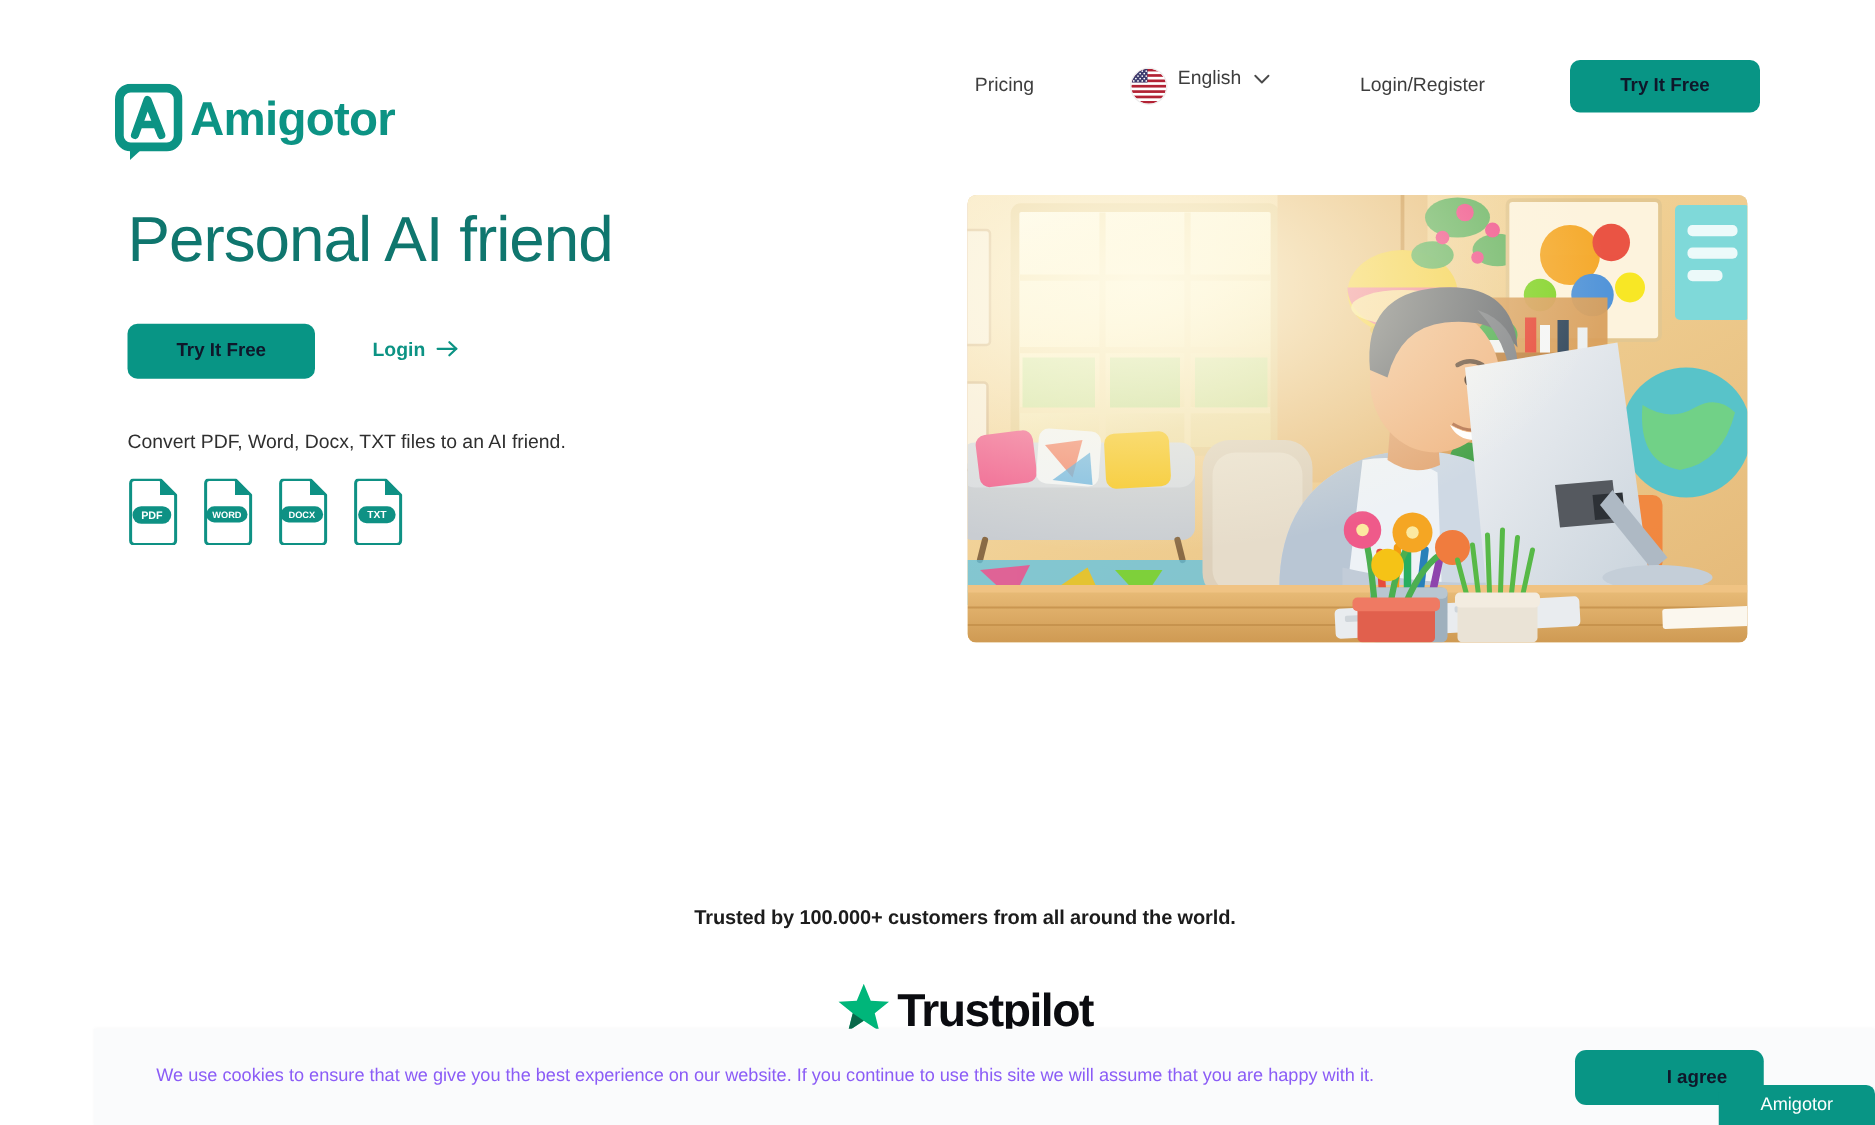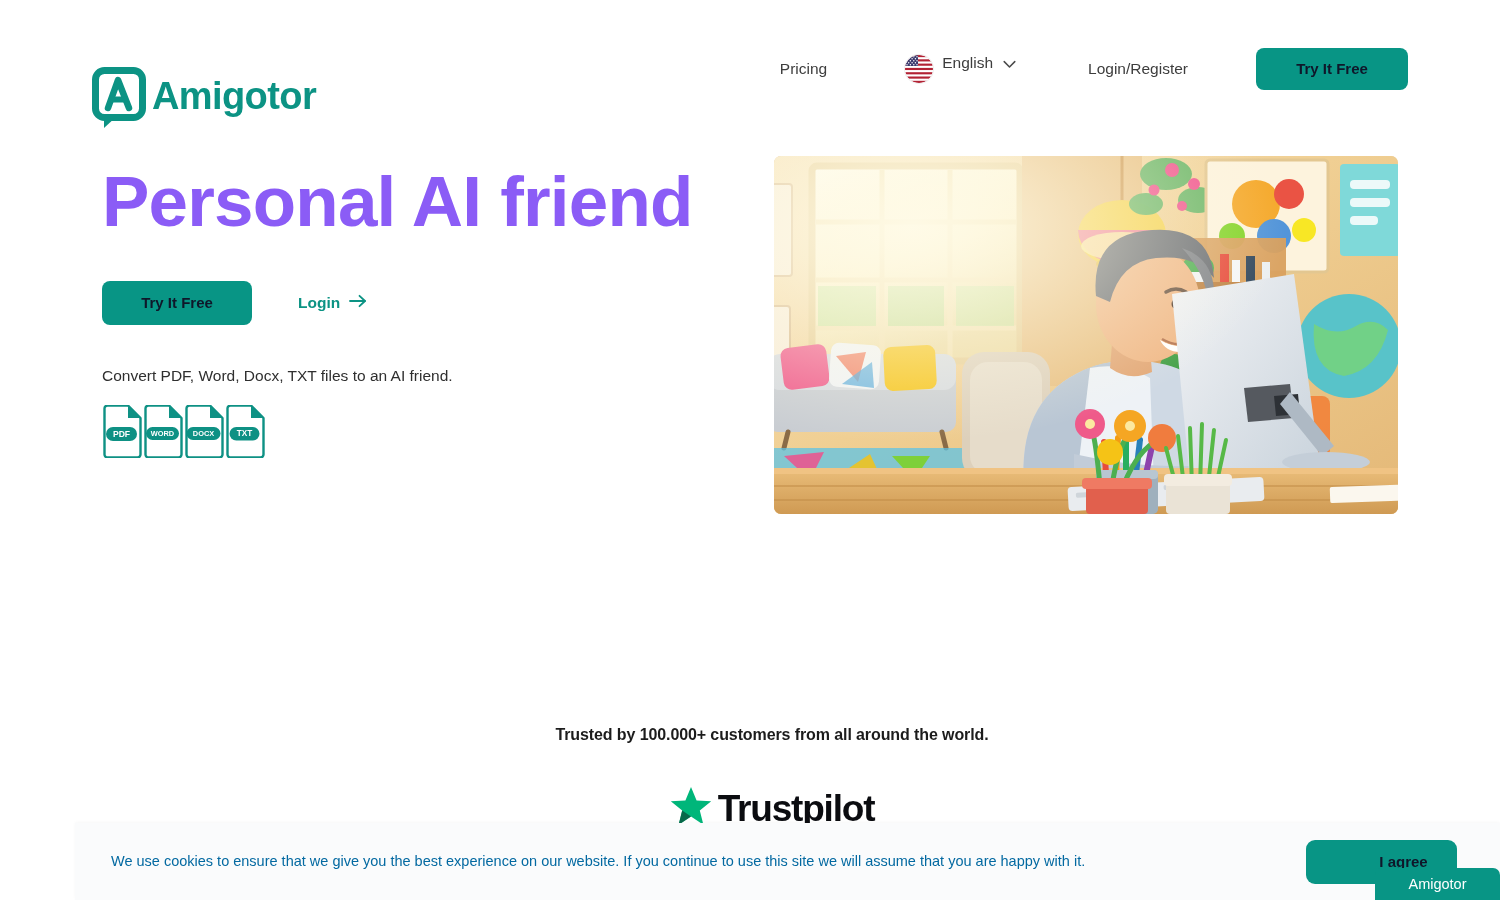"Personal AI friend" .hero-title { color: #8b5cf6 -> #0f766e; font-size: 71px -> 51px; font-weight: 700 -> 400 }
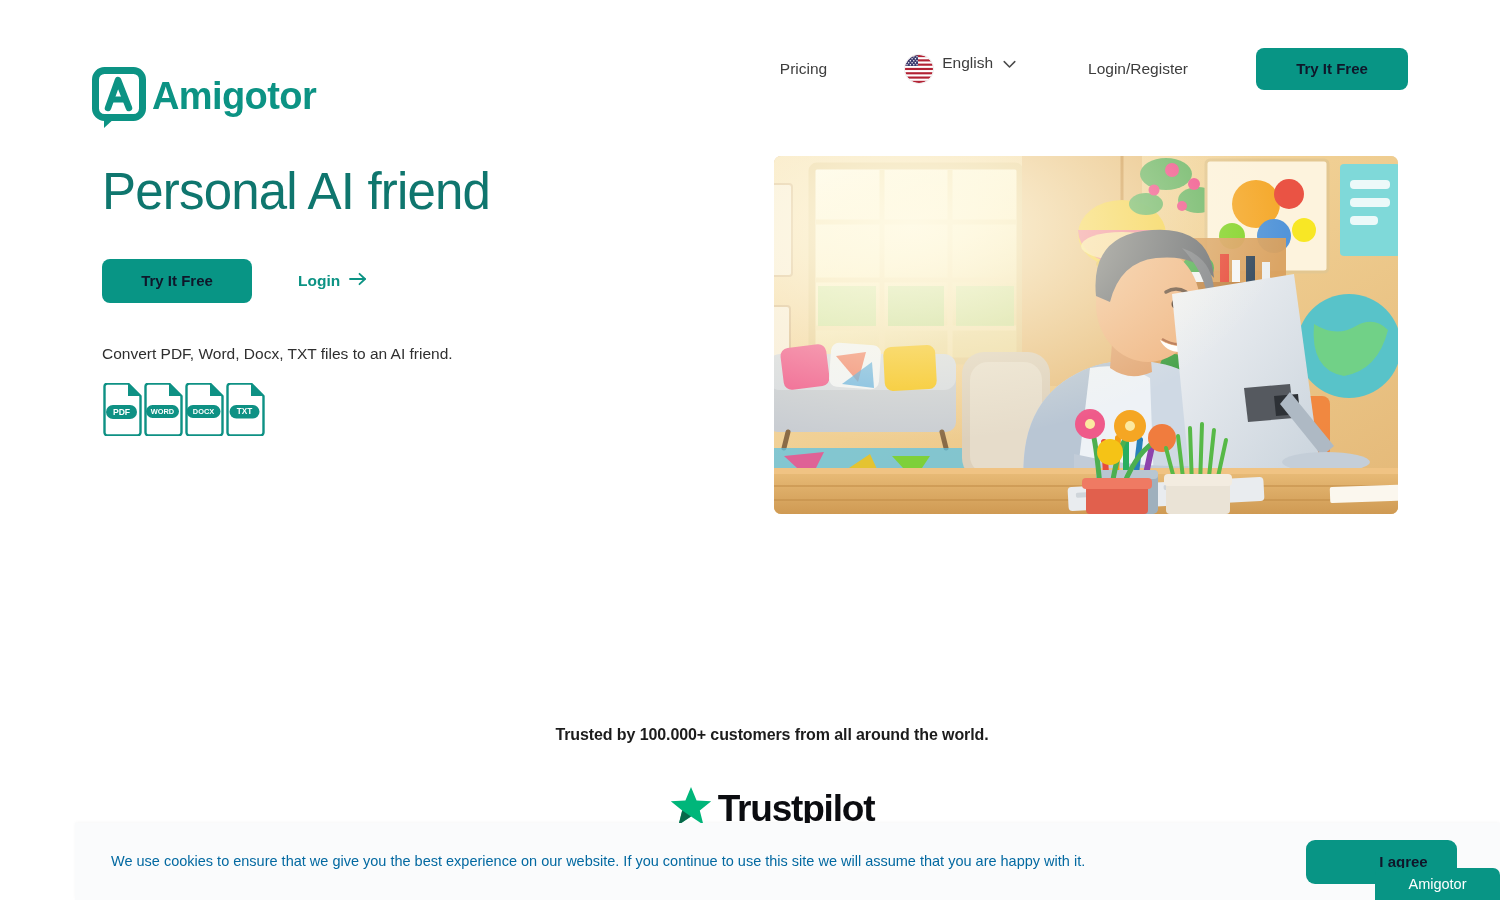"PDF" .file-icons { gap: none -> 19px }
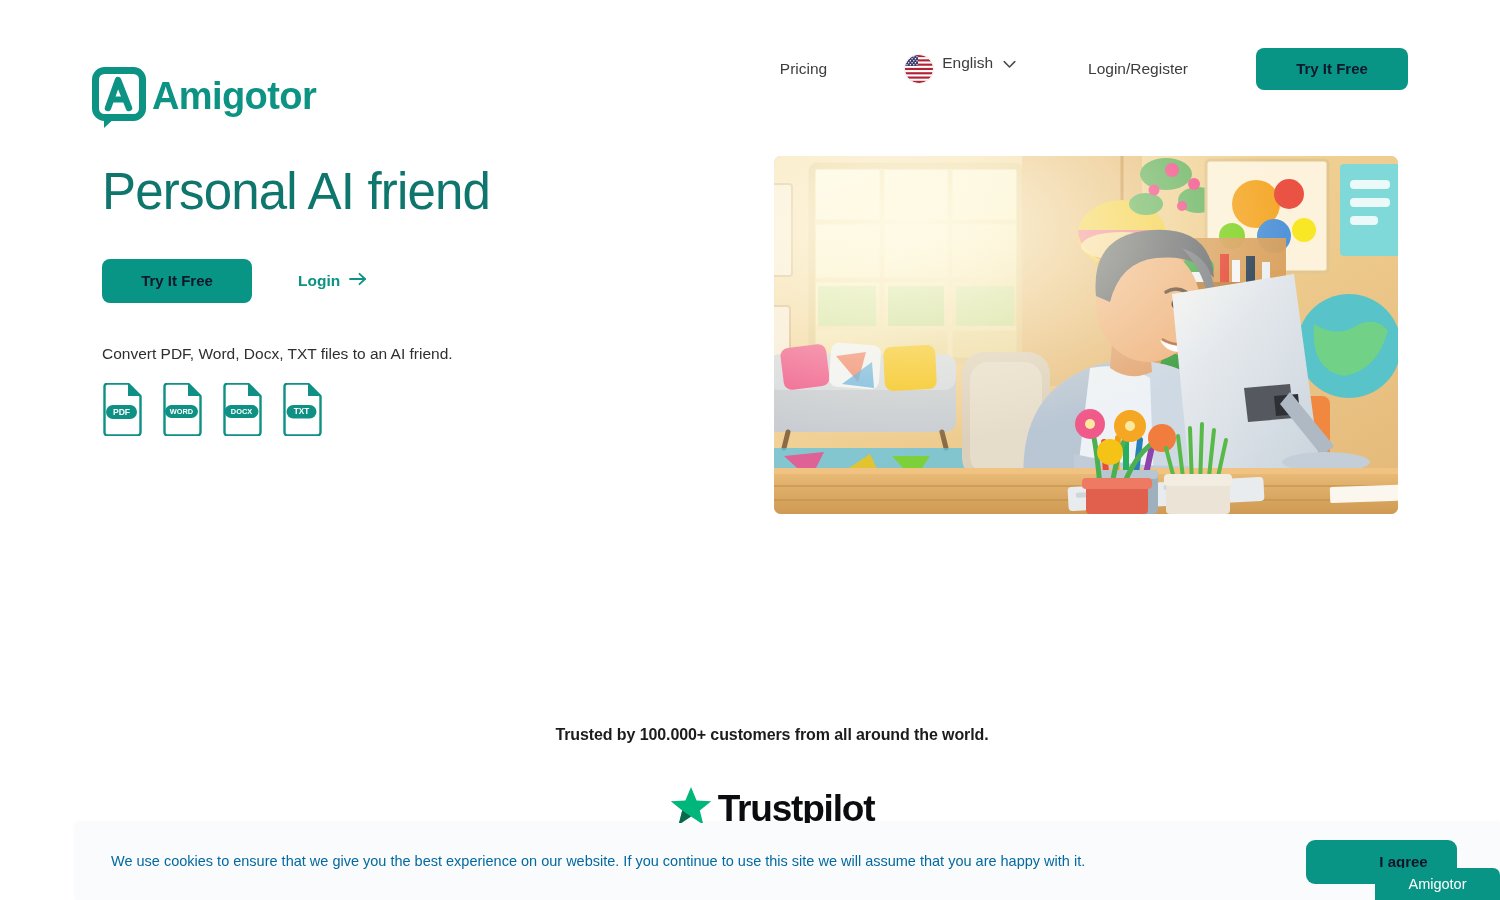"We use cookies to ensure" .cookie-text { color: #0369a1 -> #8b5cf6; left: 36px -> 50px }
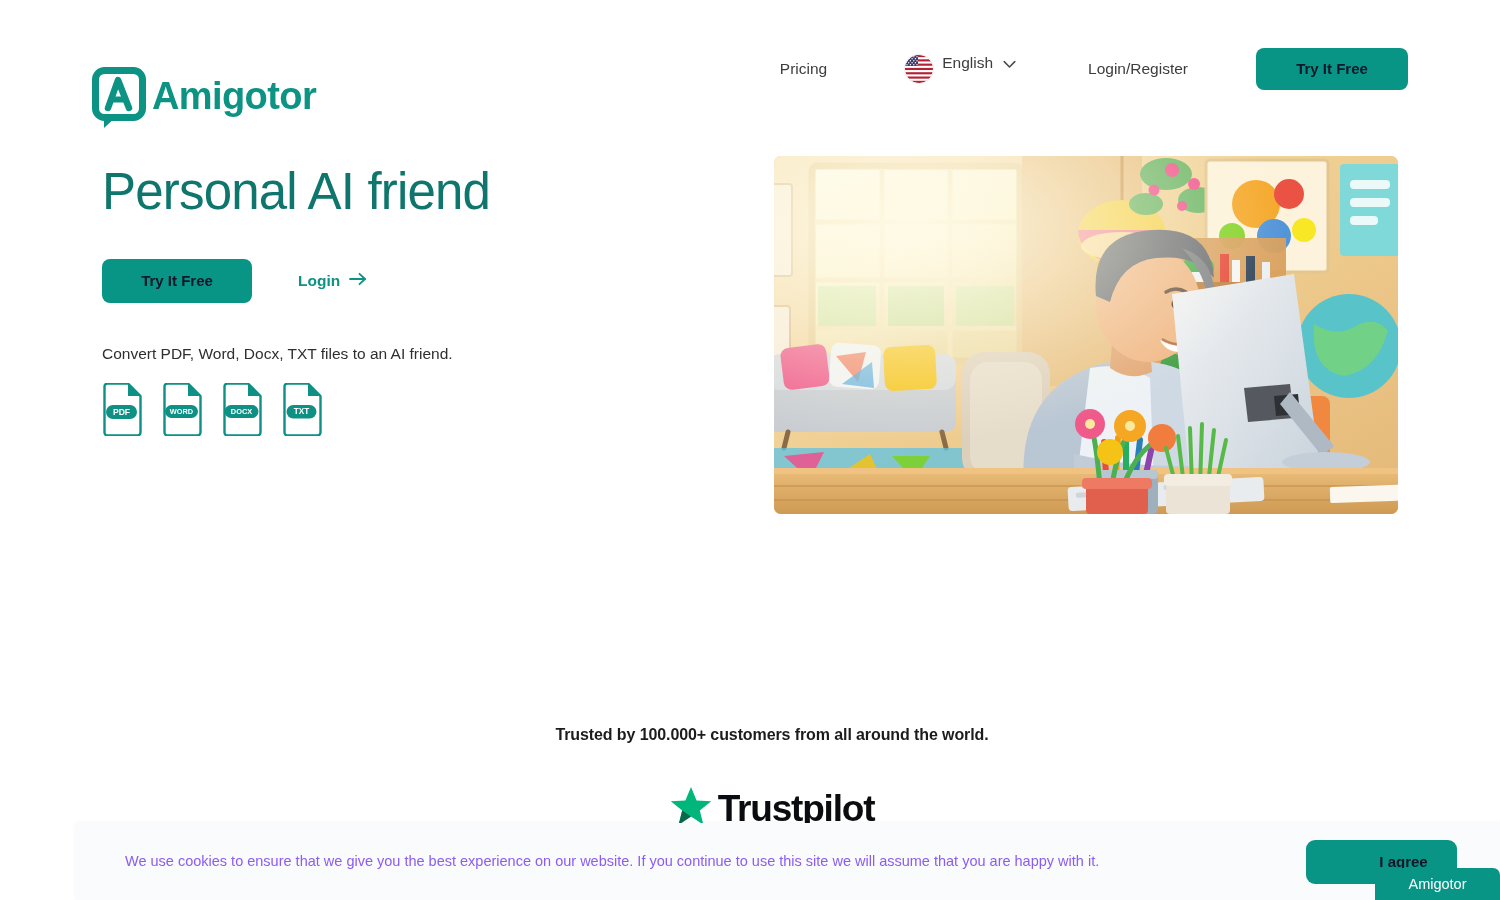"I agree" .cookie-agree { left: 1231px -> 1185px }
